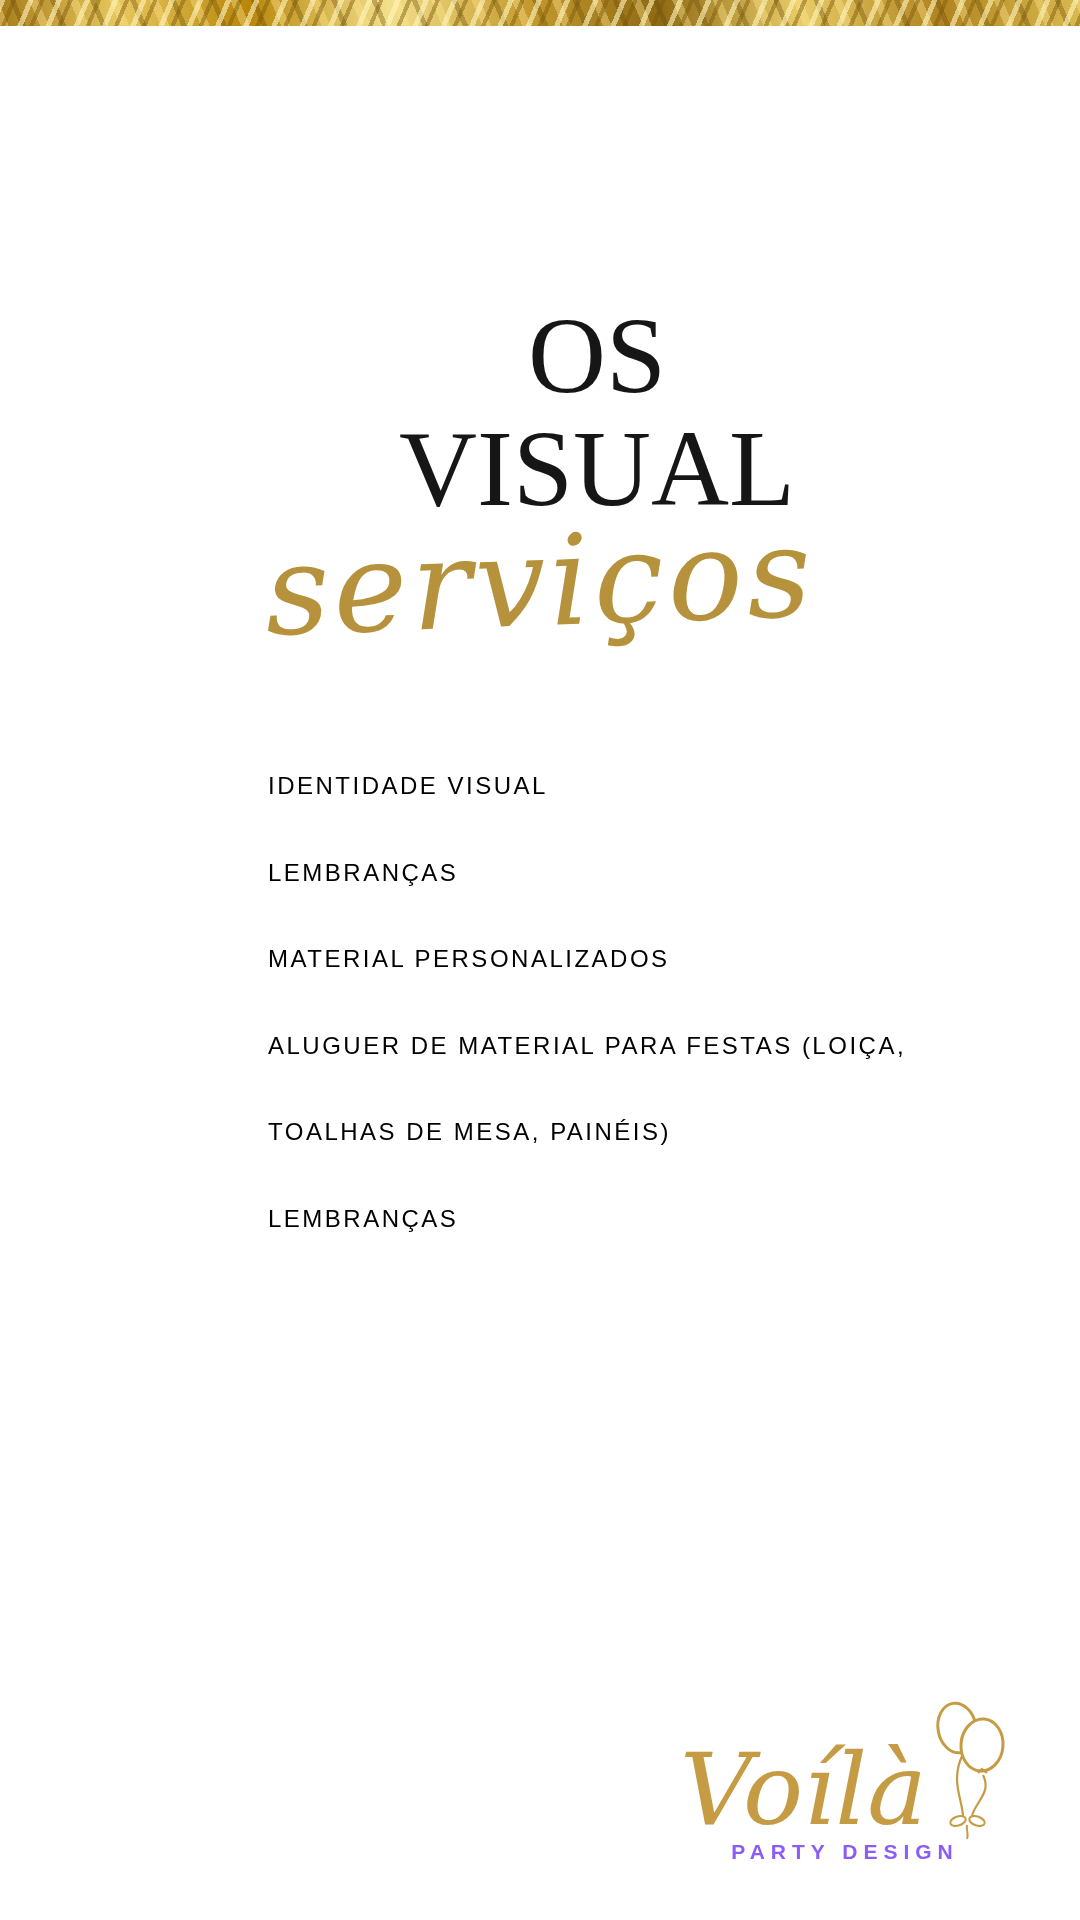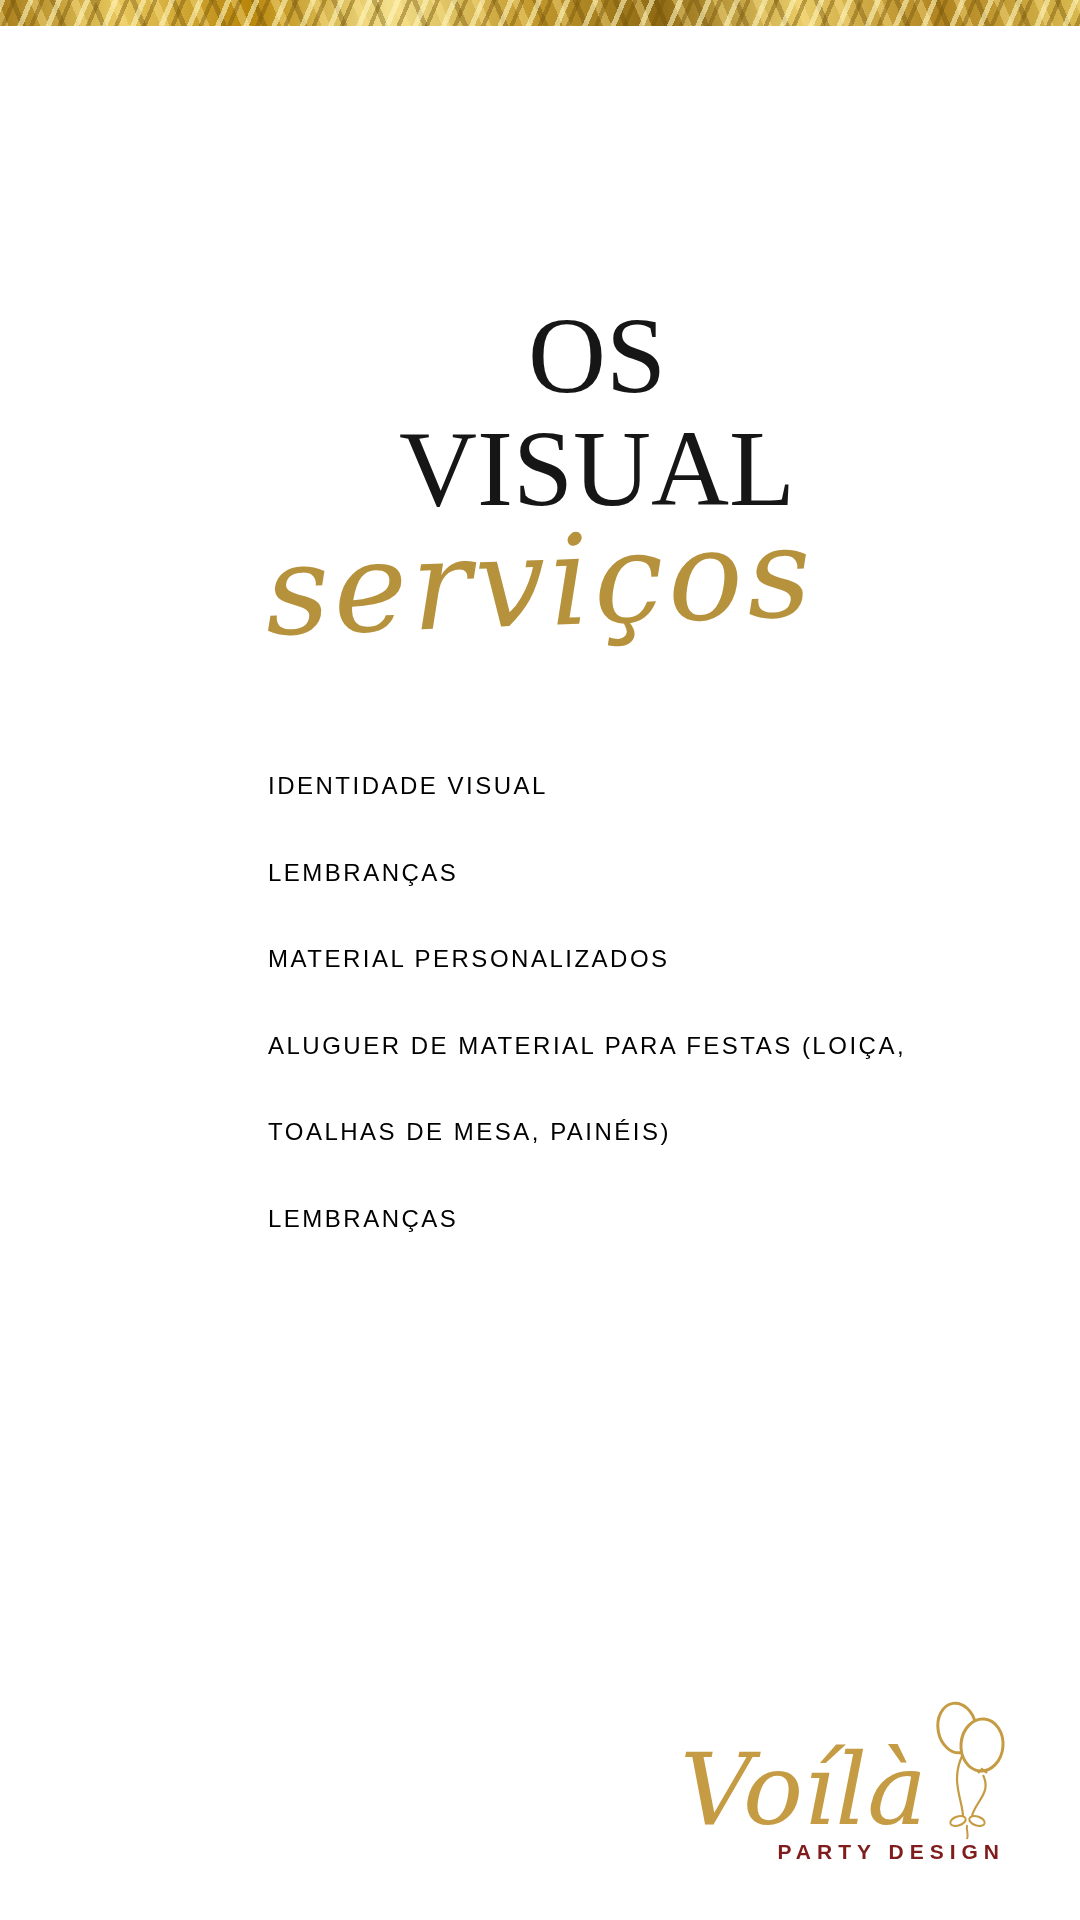"PARTY DESIGN" .logo-tagline { color: #7f1d1d -> #8b5cf6; text-align: right -> center }
